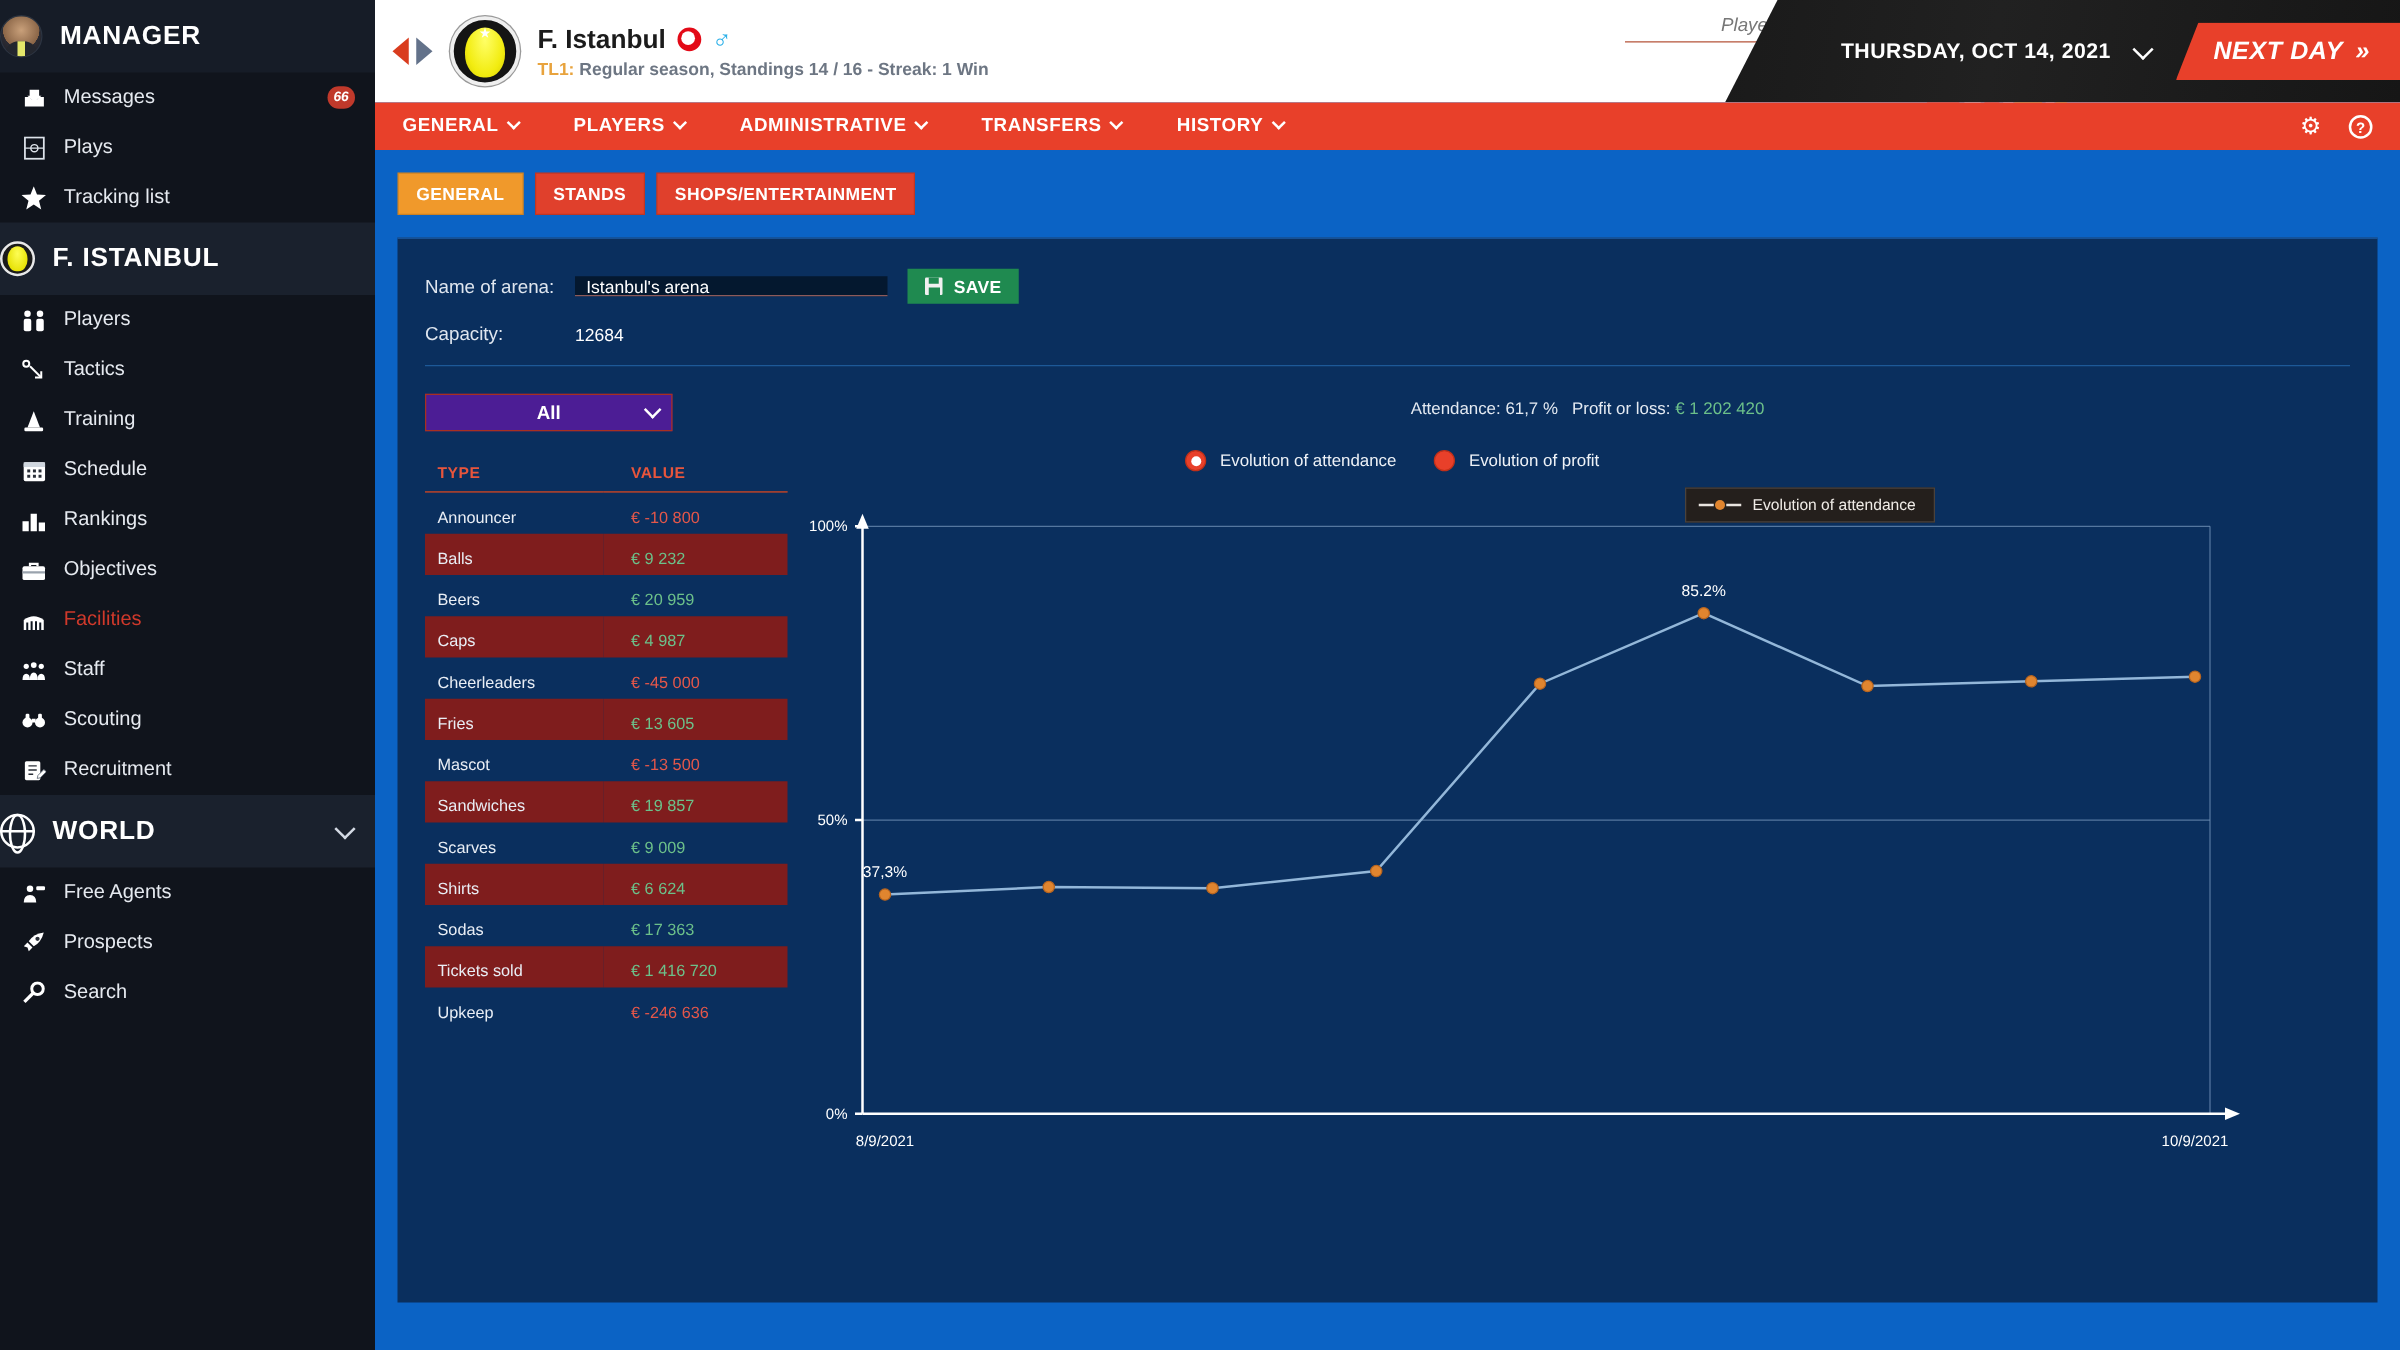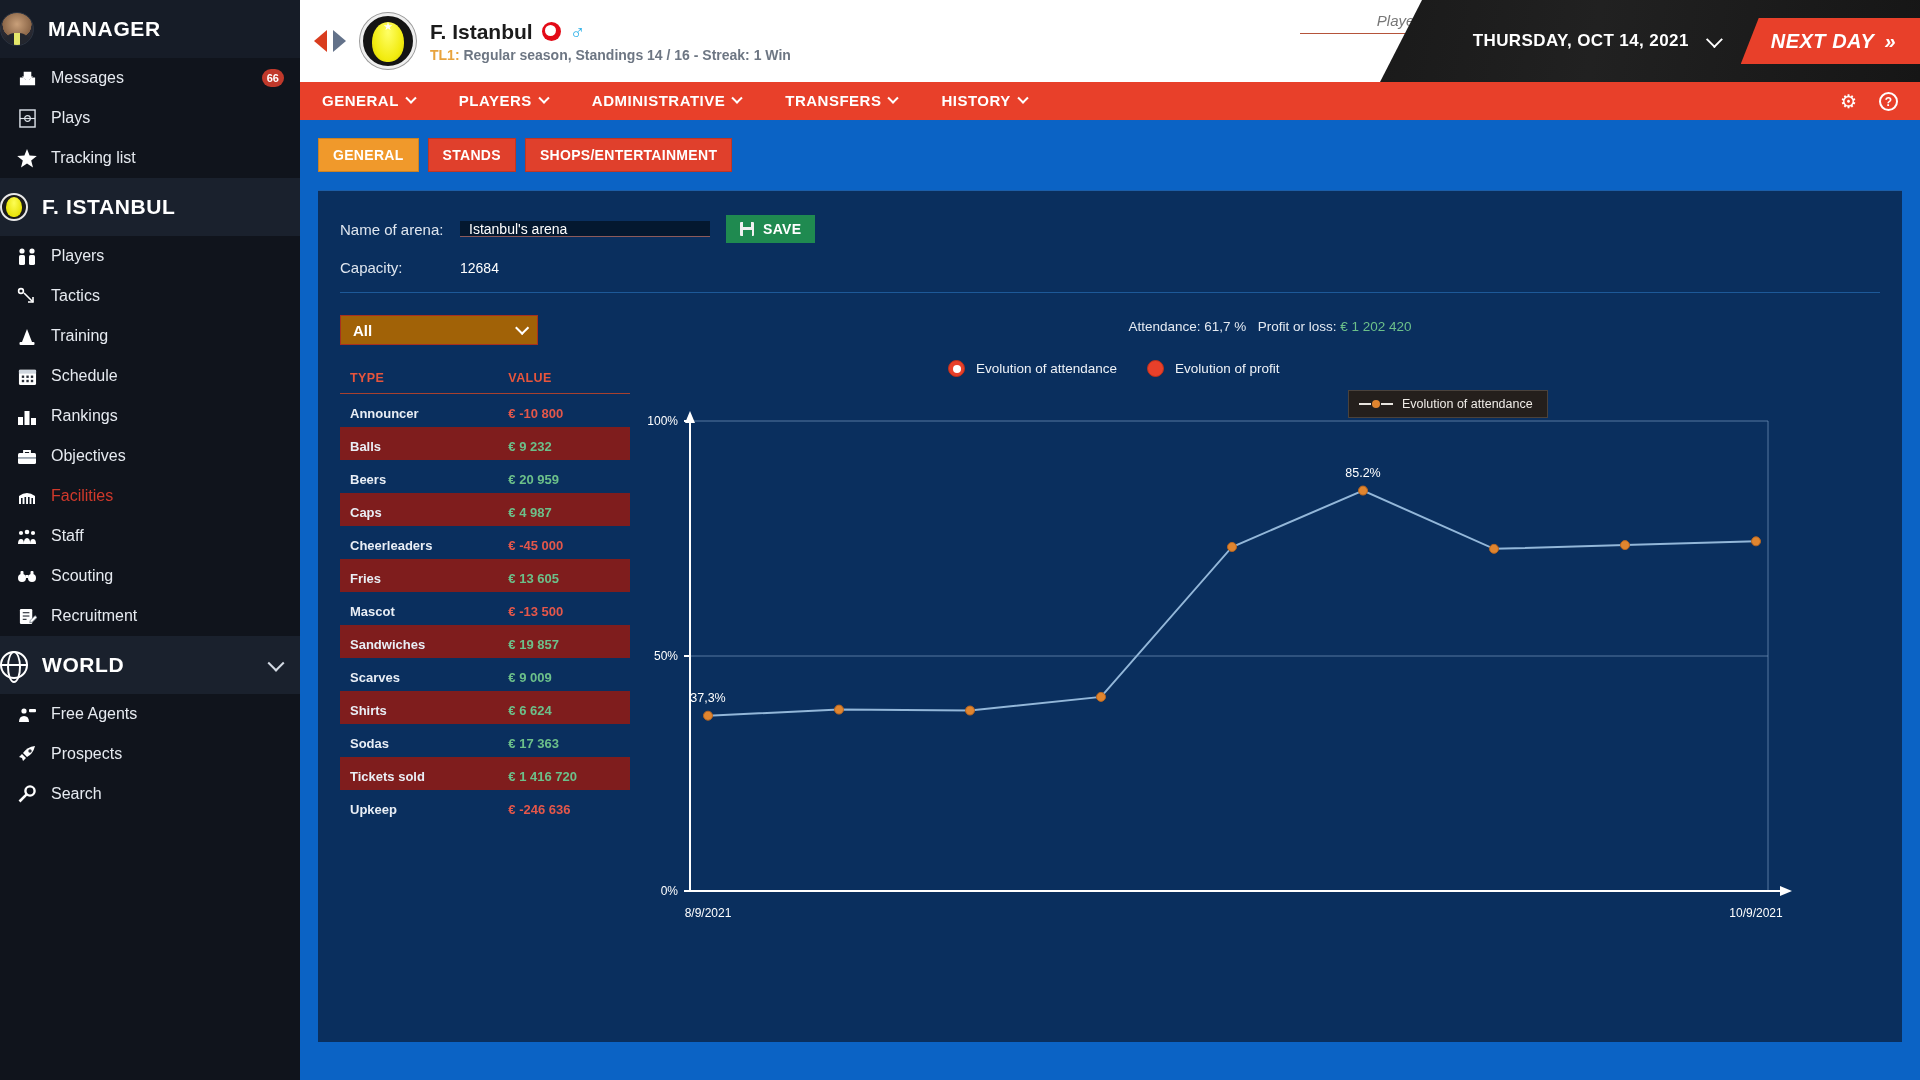"66" .badge-count { font-style: none -> italic }
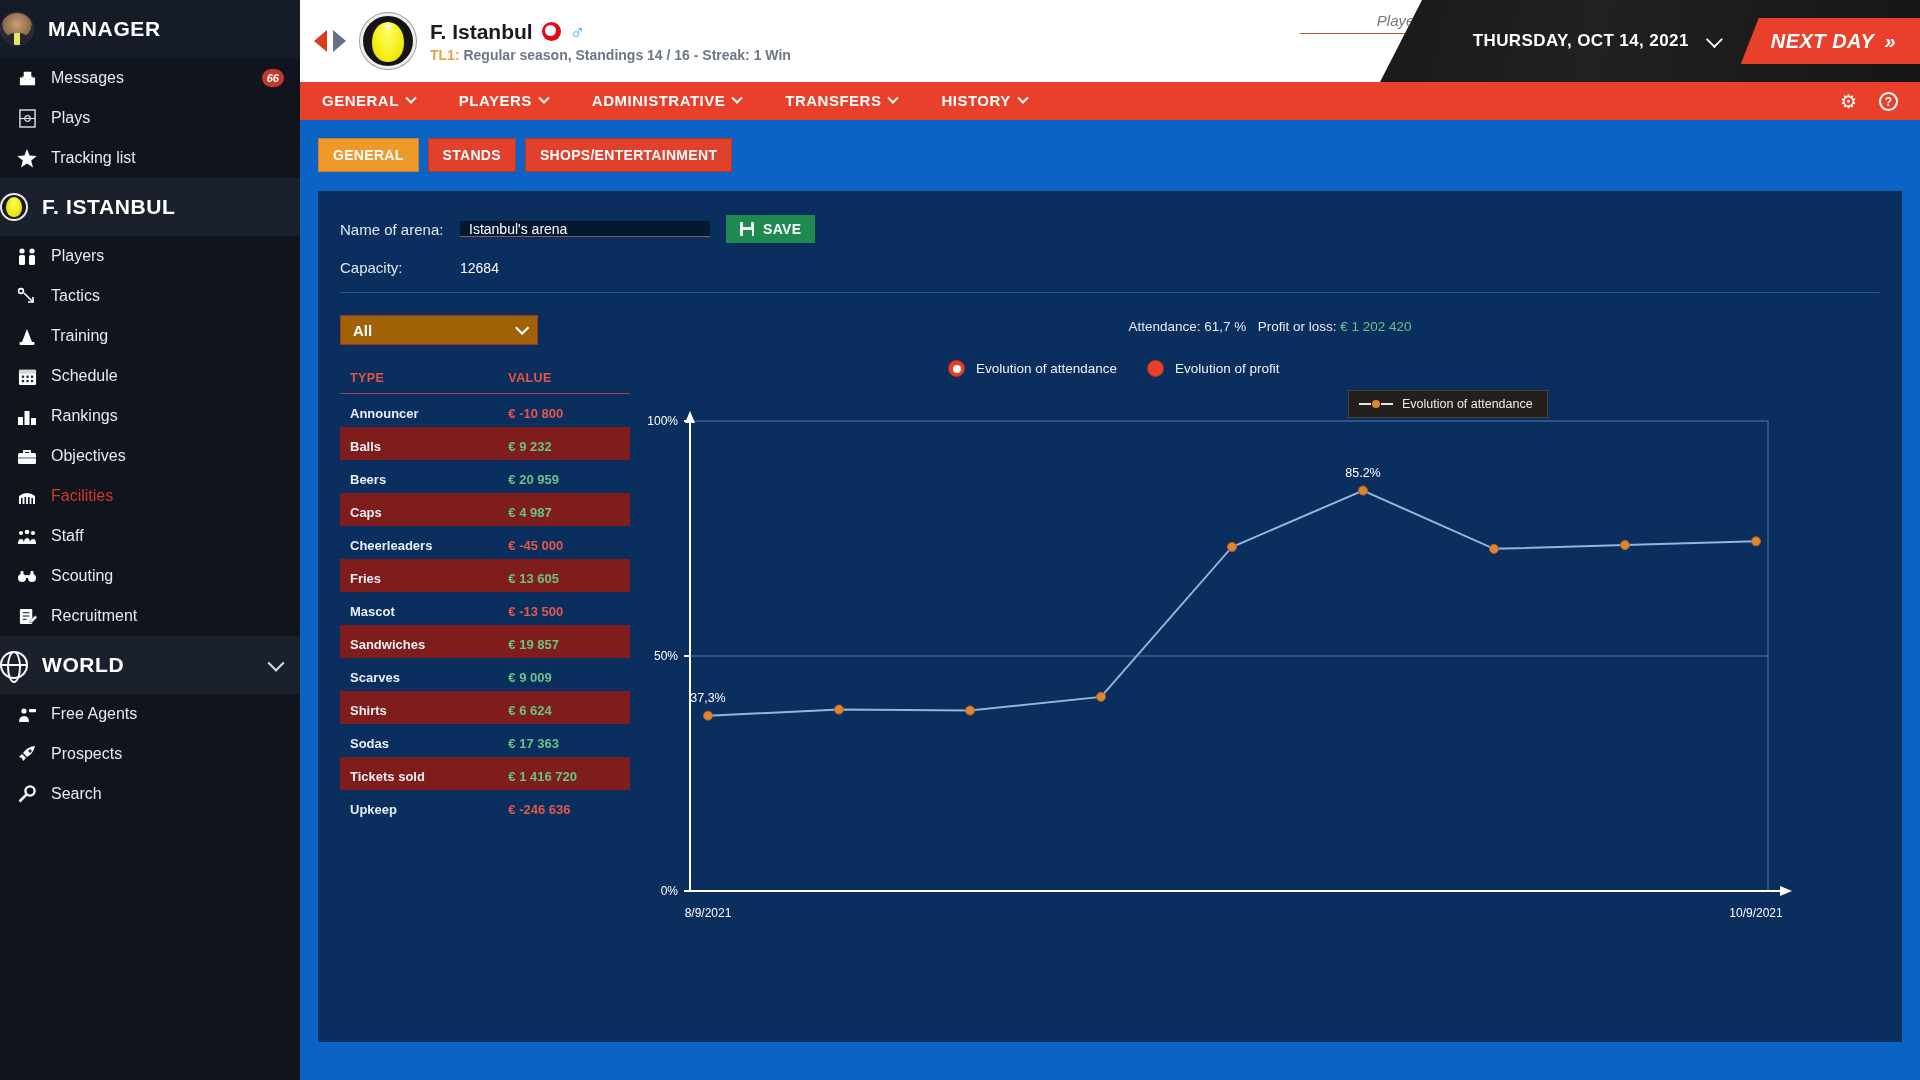"All" .select-all { background: #a16207 -> #4c1d95; justify-content: none -> center }
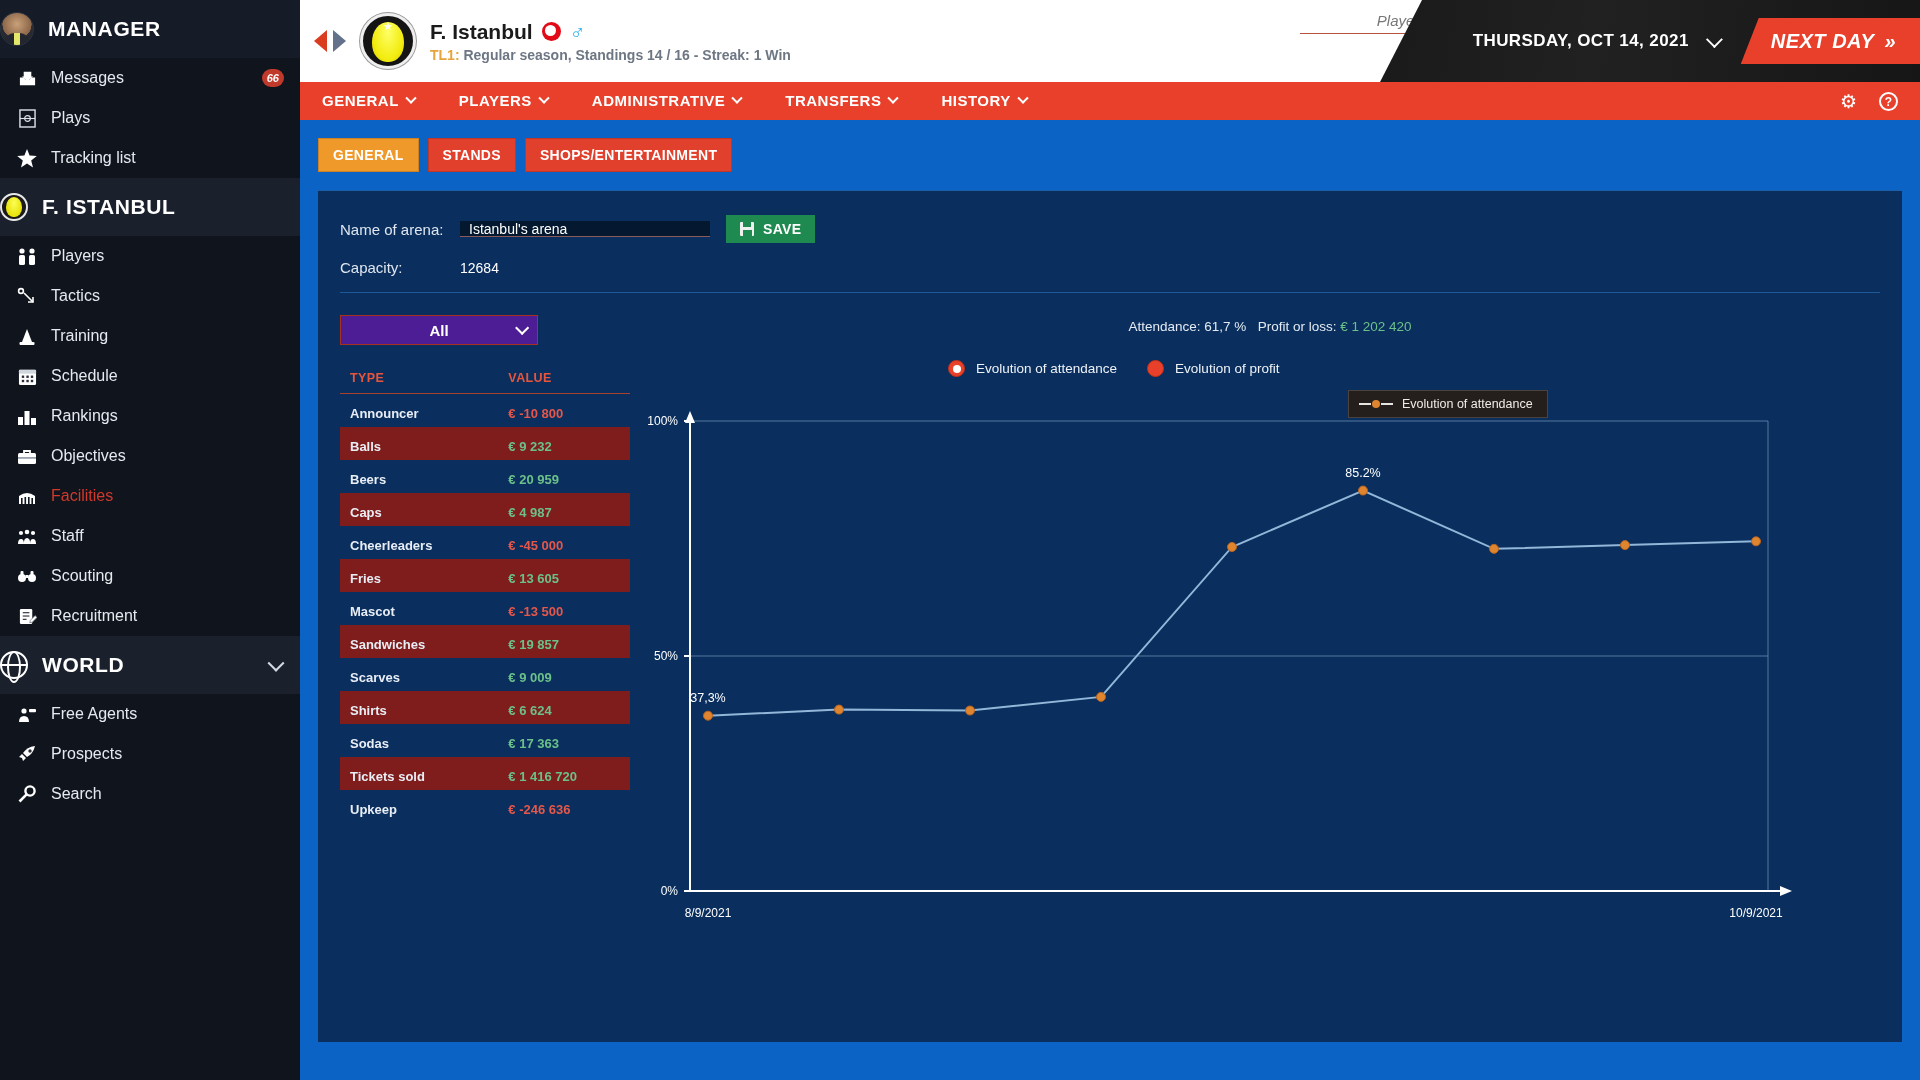"Announcer" .tbl td { font-weight: bold -> none }
